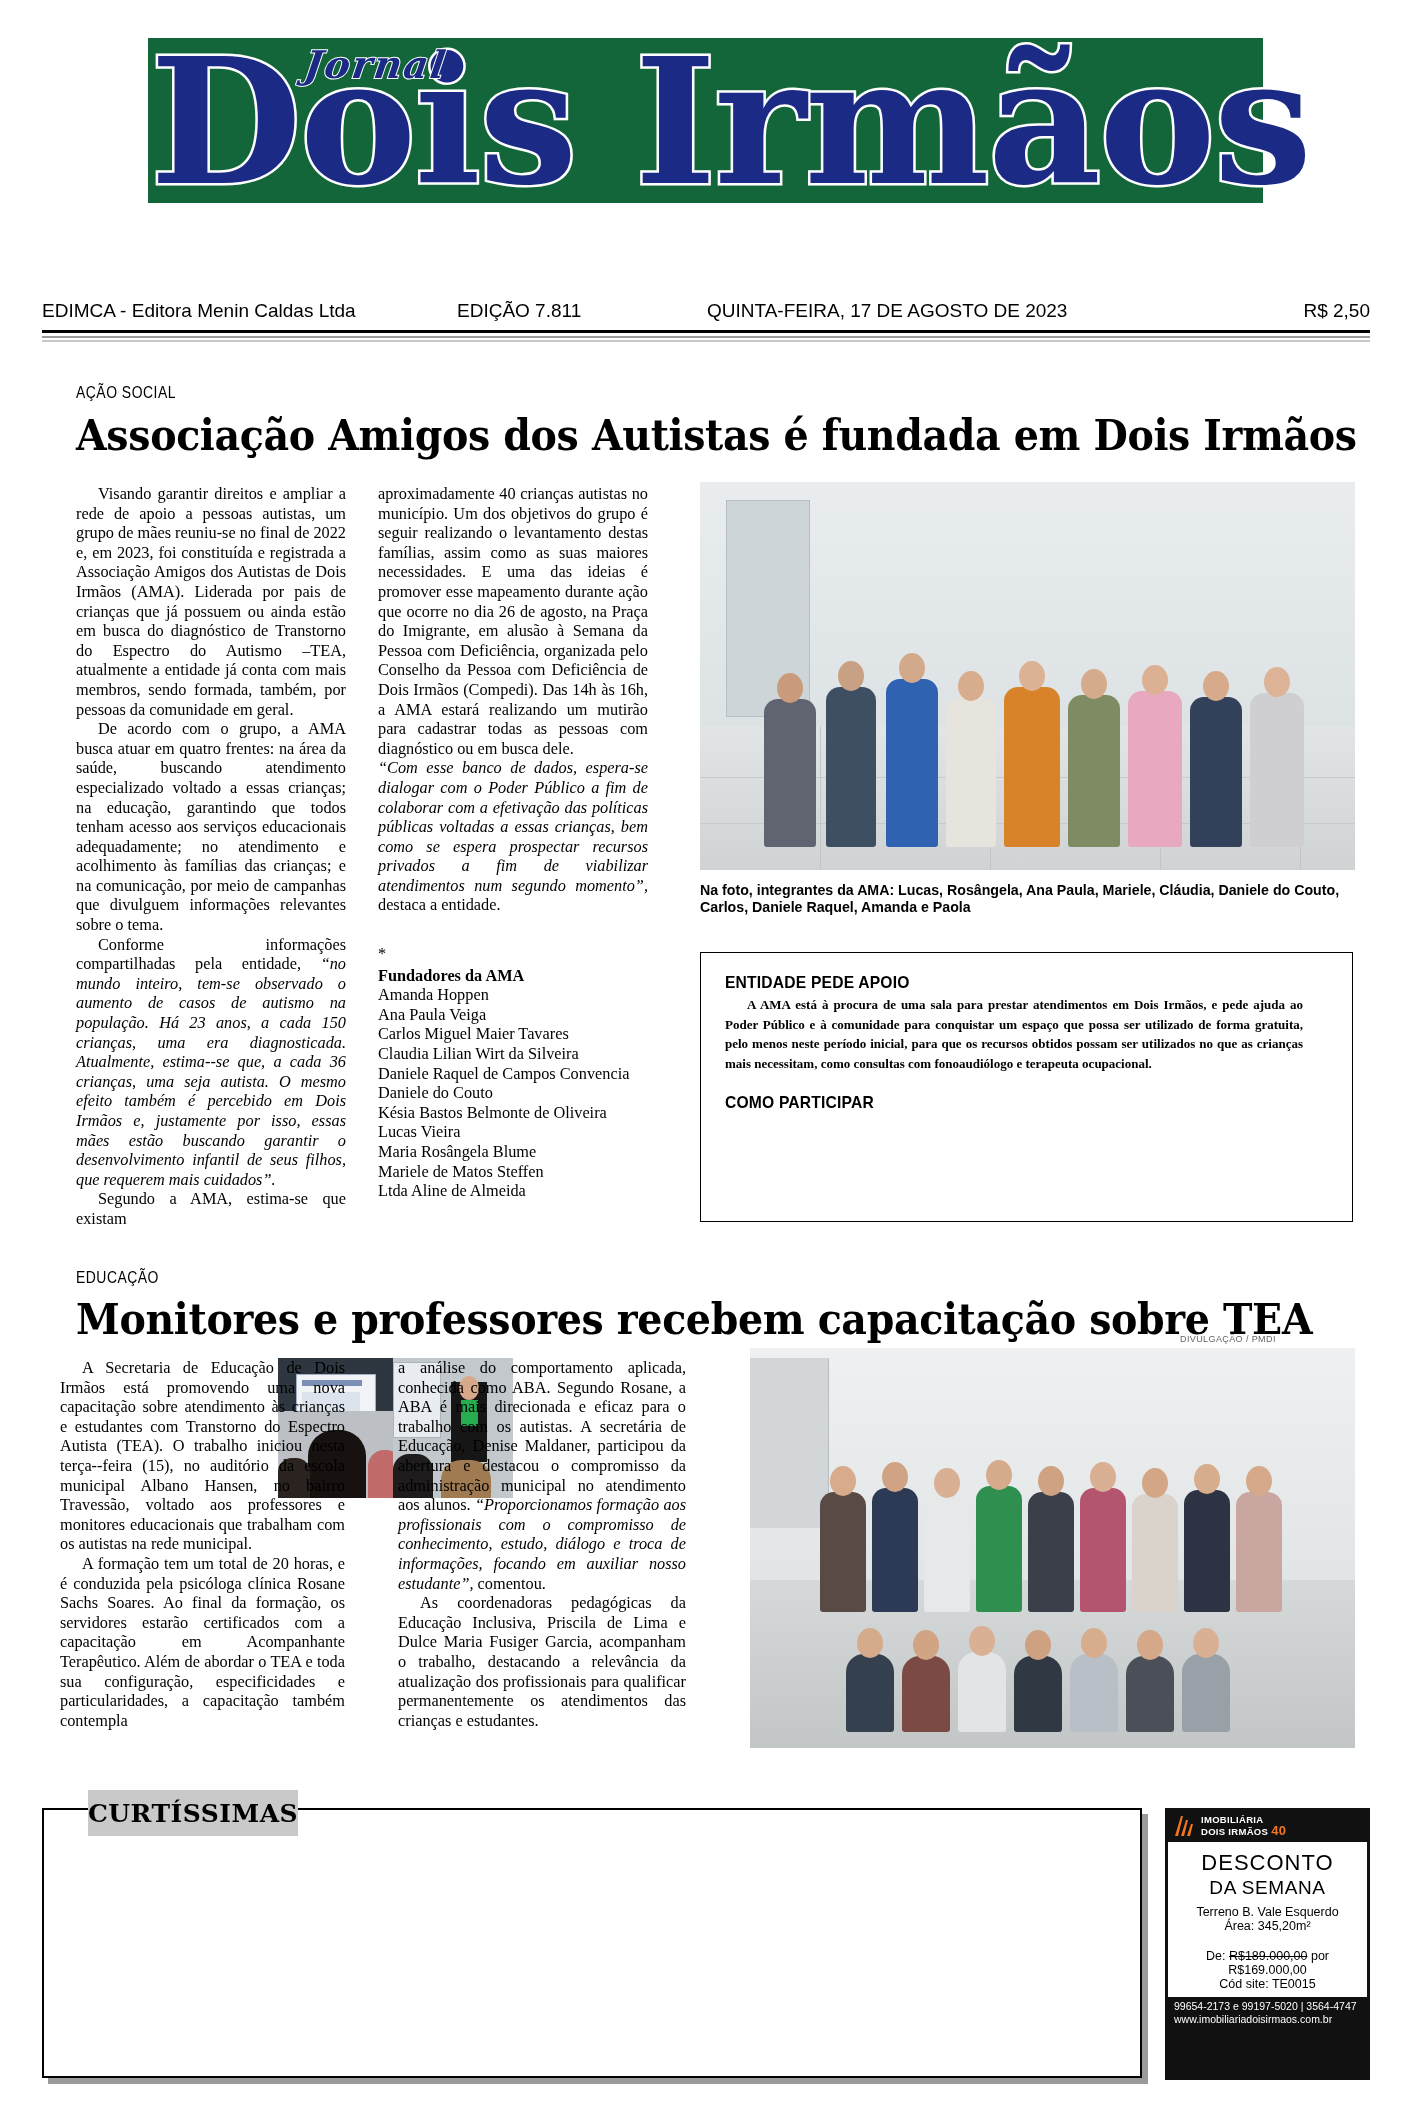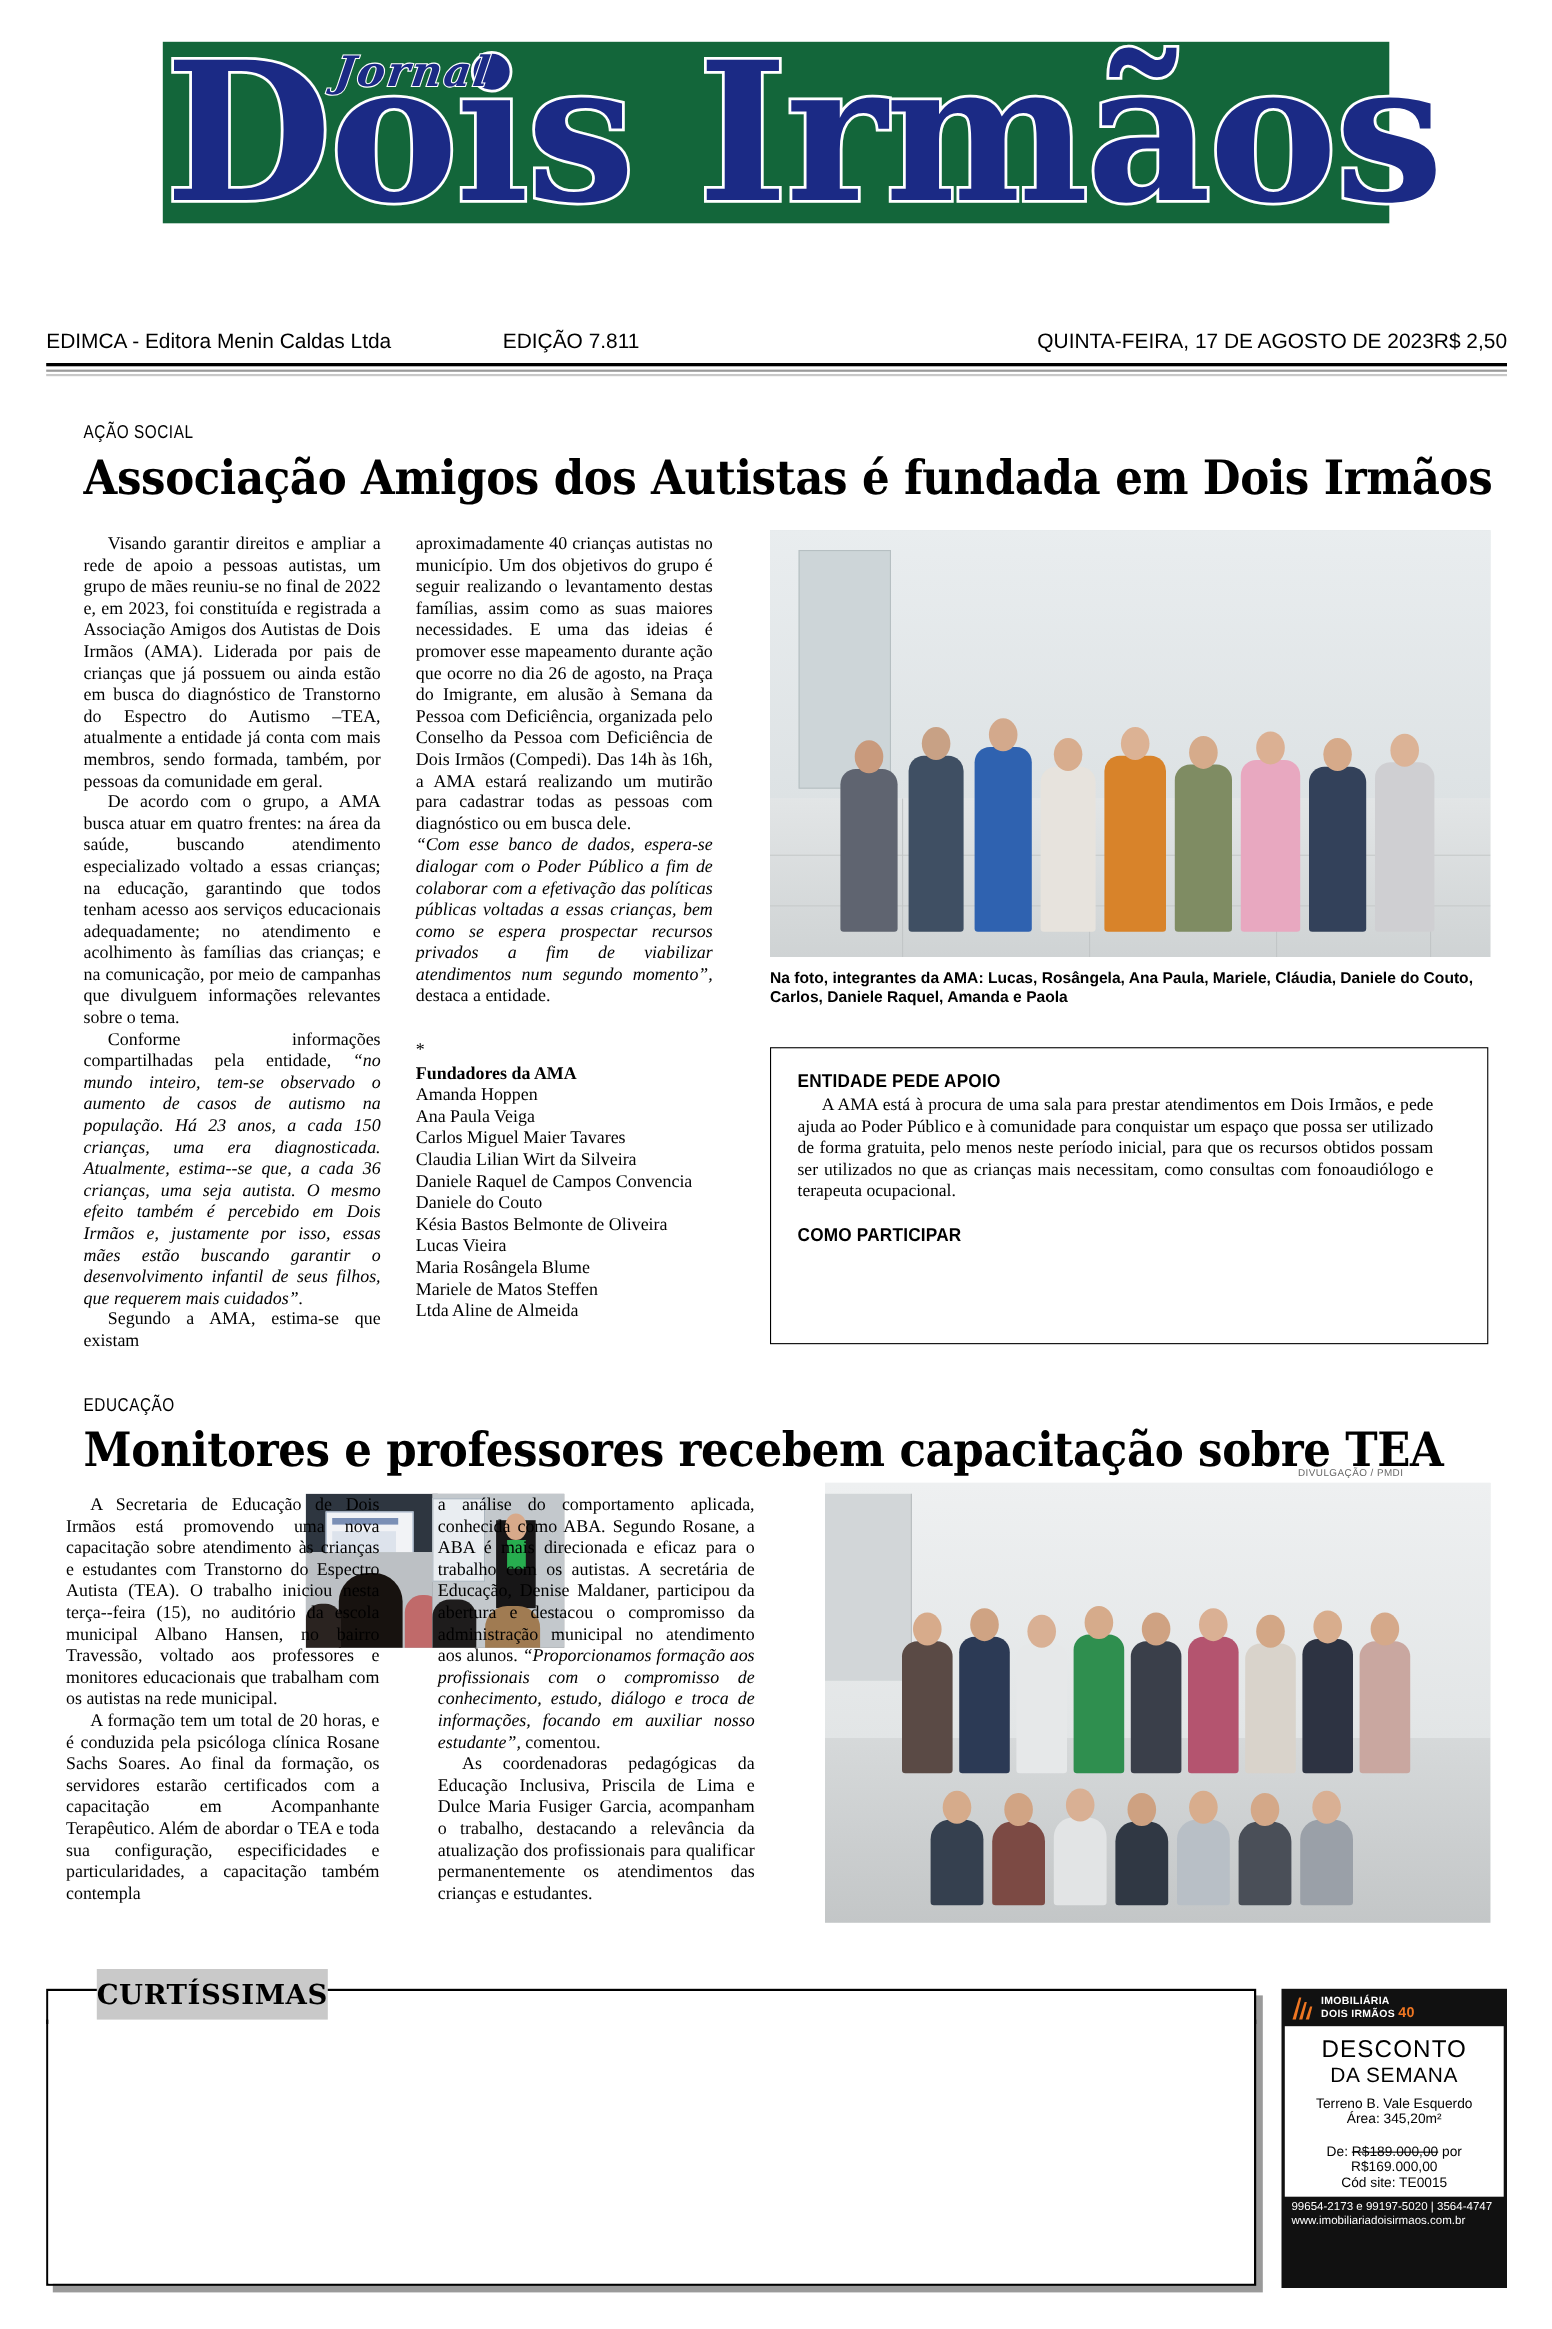"QUINTA-FEIRA, 17 DE AGOSTO DE" .ib-date { text-align: right -> none }
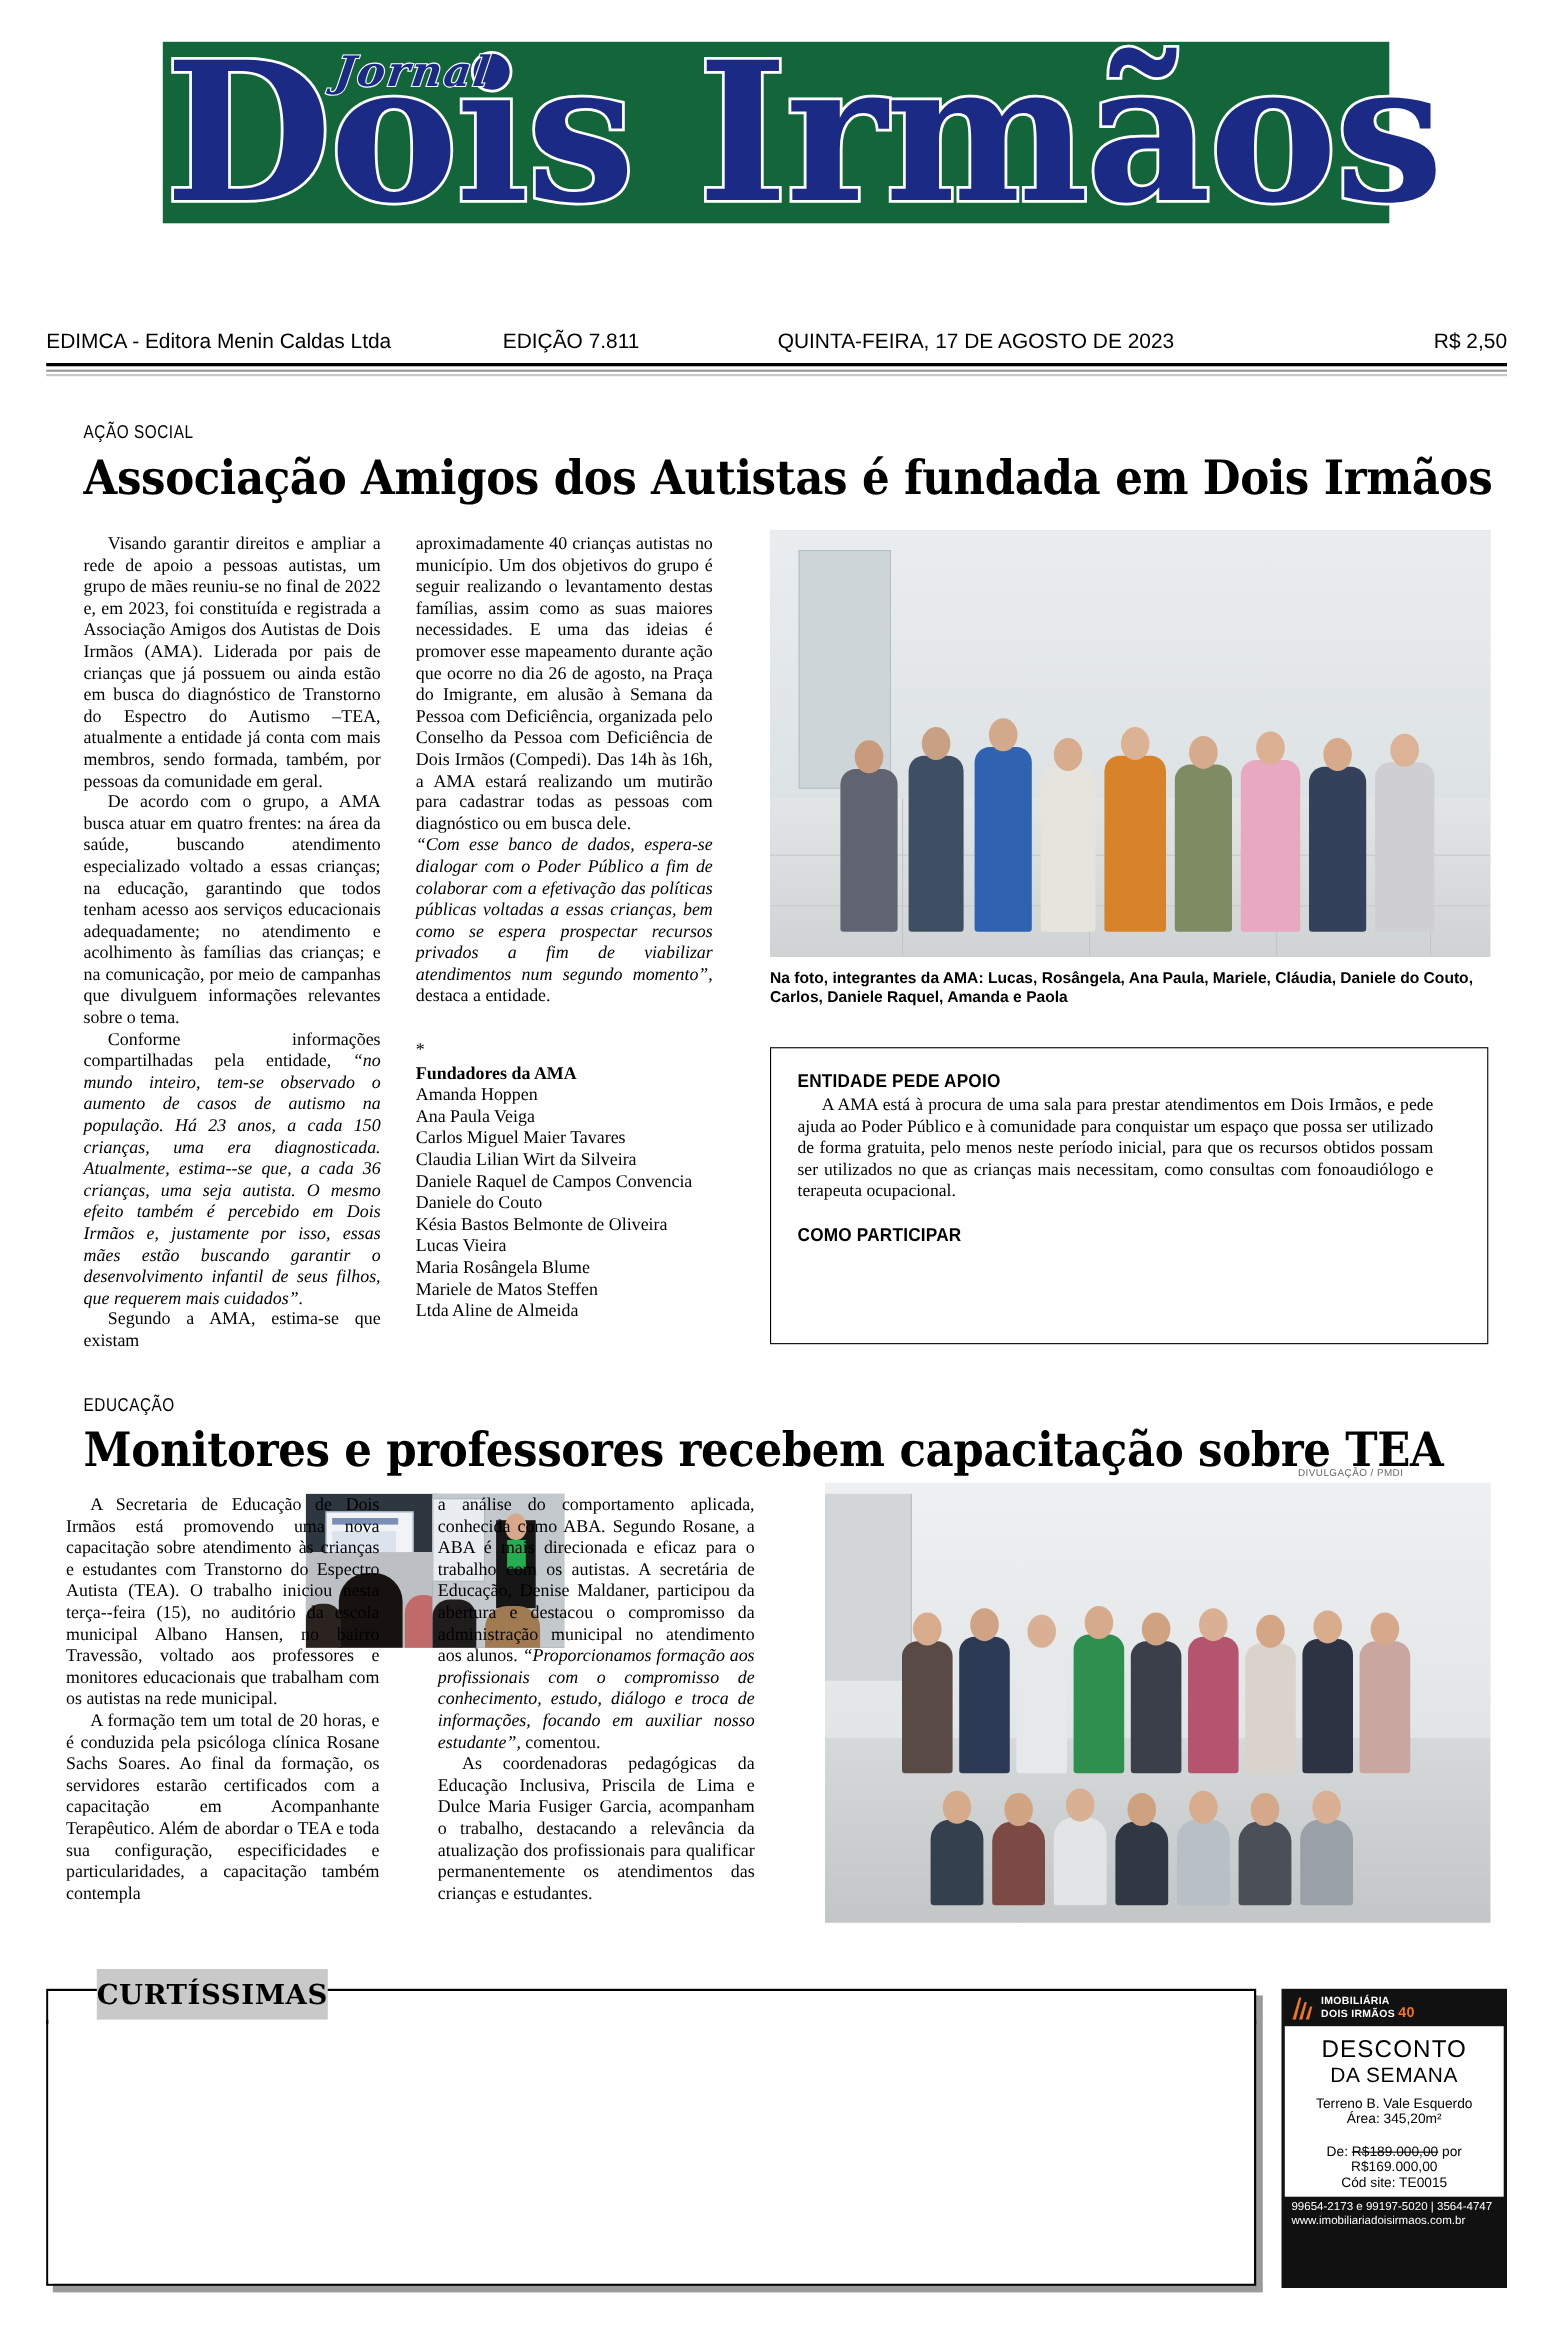"A AMA está à procura" .box-p { font-size: 16px -> 13px; font-weight: none -> bold }
